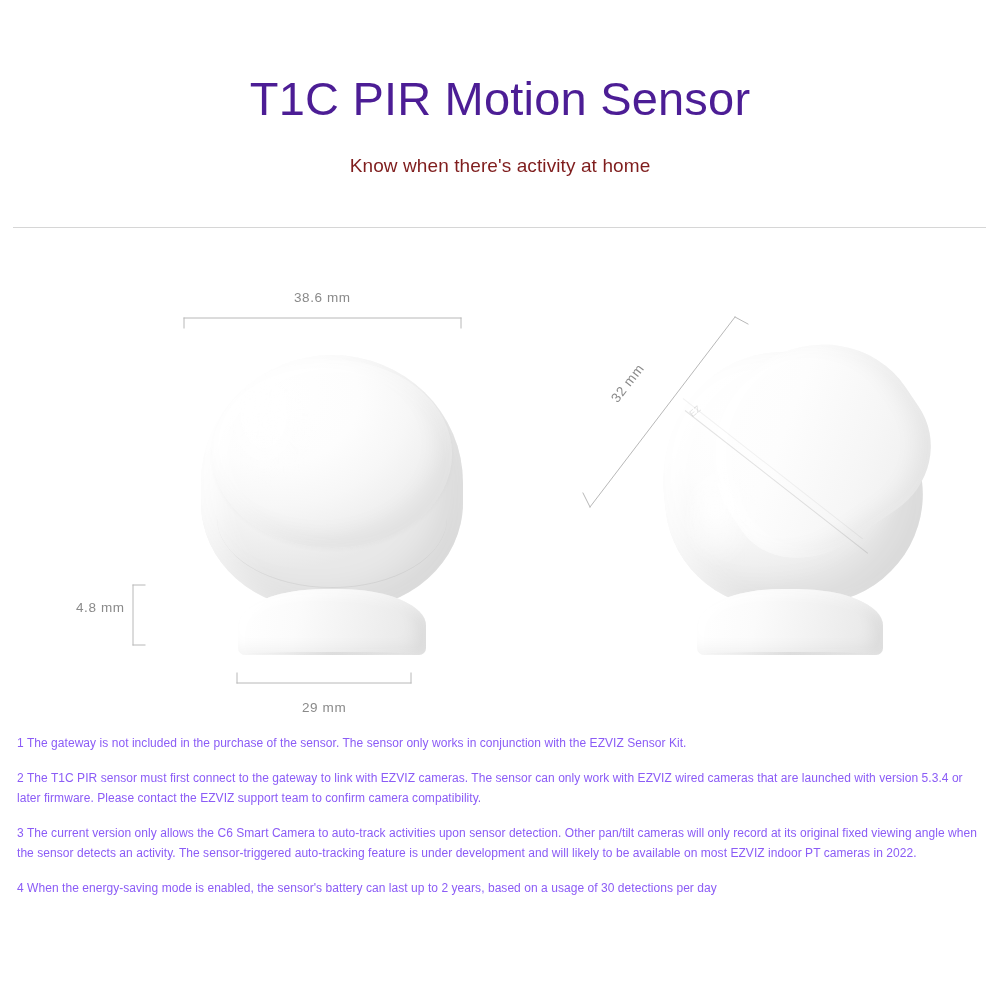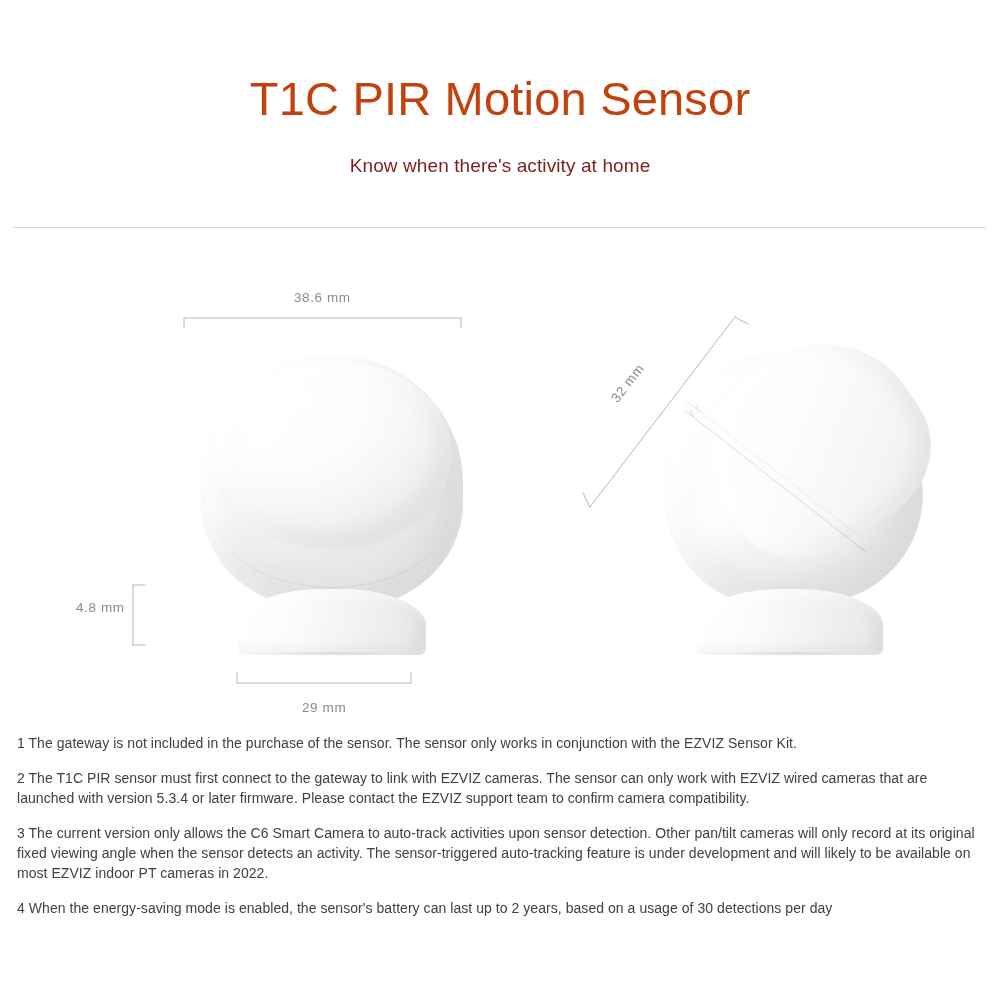"T1C PIR Motion Sensor" .title { color: #c2410c -> #4c1d95 }
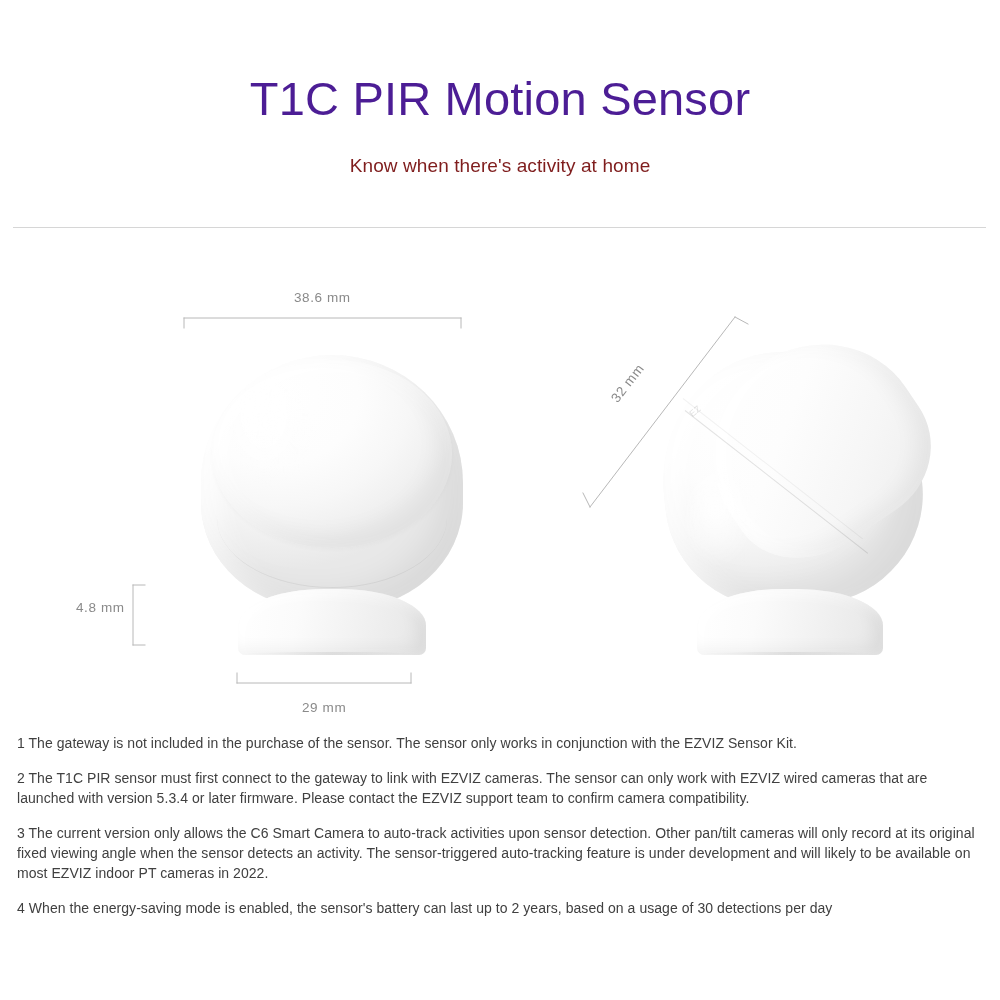"1 The gateway is not" .note { color: #404040 -> #8b5cf6; font-size: 14px -> 12px }
